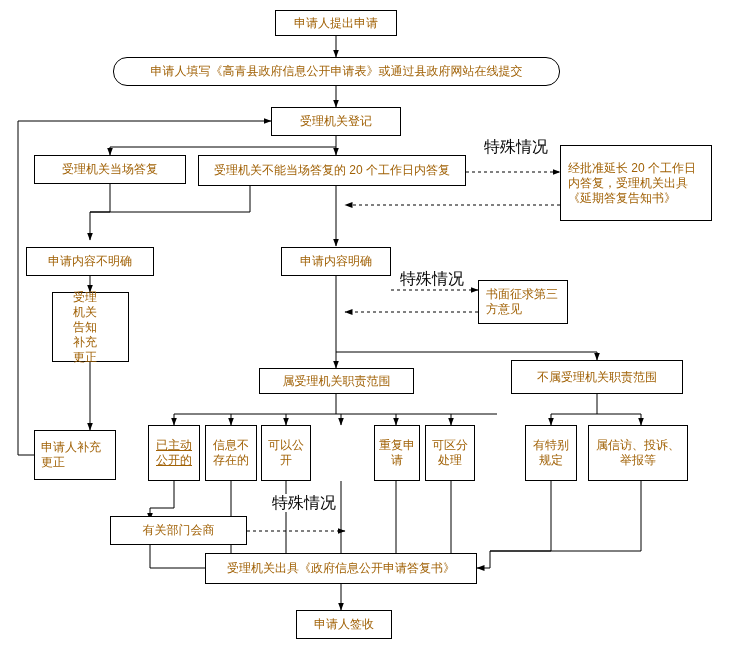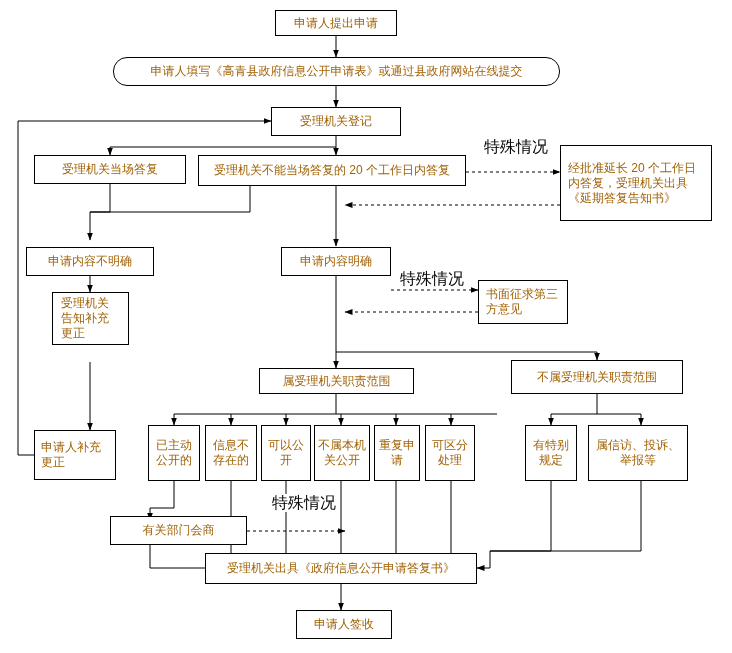"受理机关告知补充更正" div.node { height: 53px -> 70px; padding: 4px 8px -> 4px 20px }
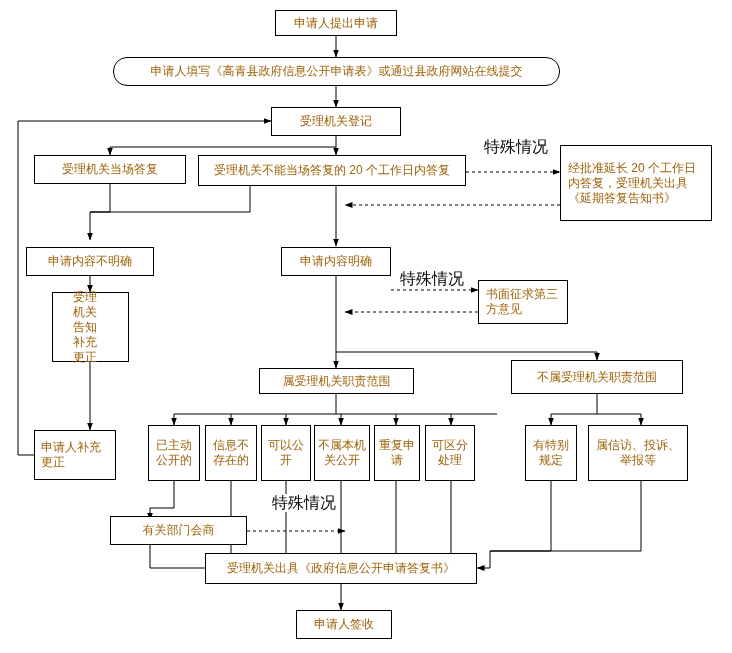"已主动公开的" div.node { text-decoration: none -> underline }
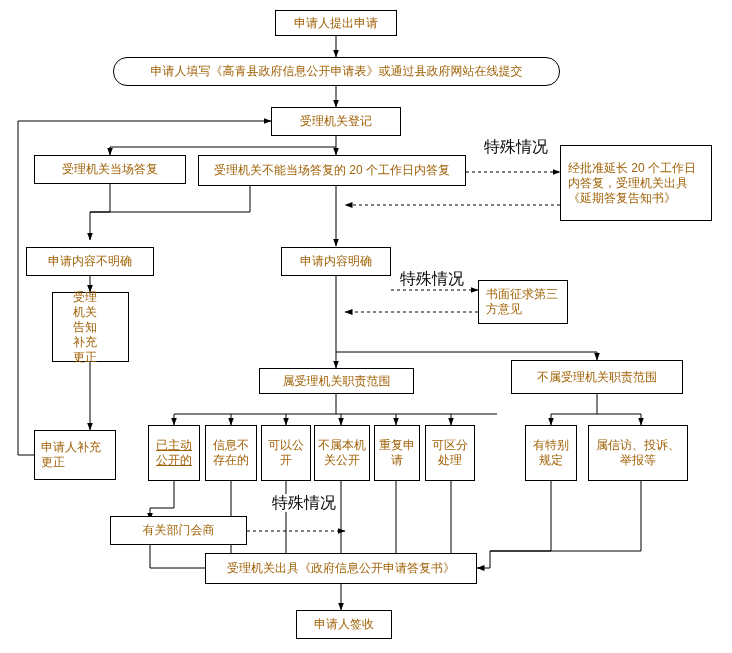"不属本机关公开" div.node { html: <div>不属本机关公开</div> -> none }
